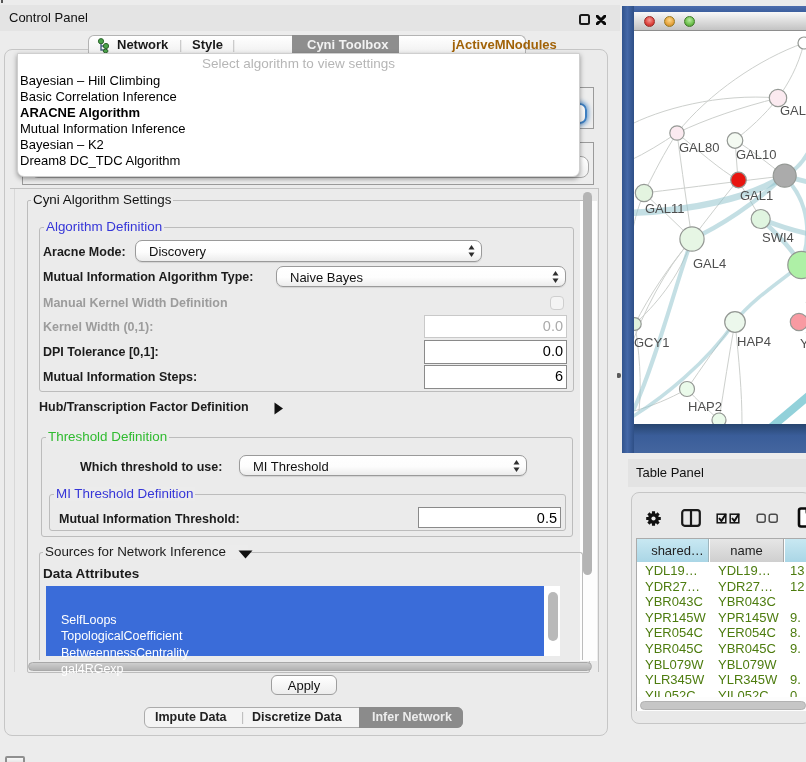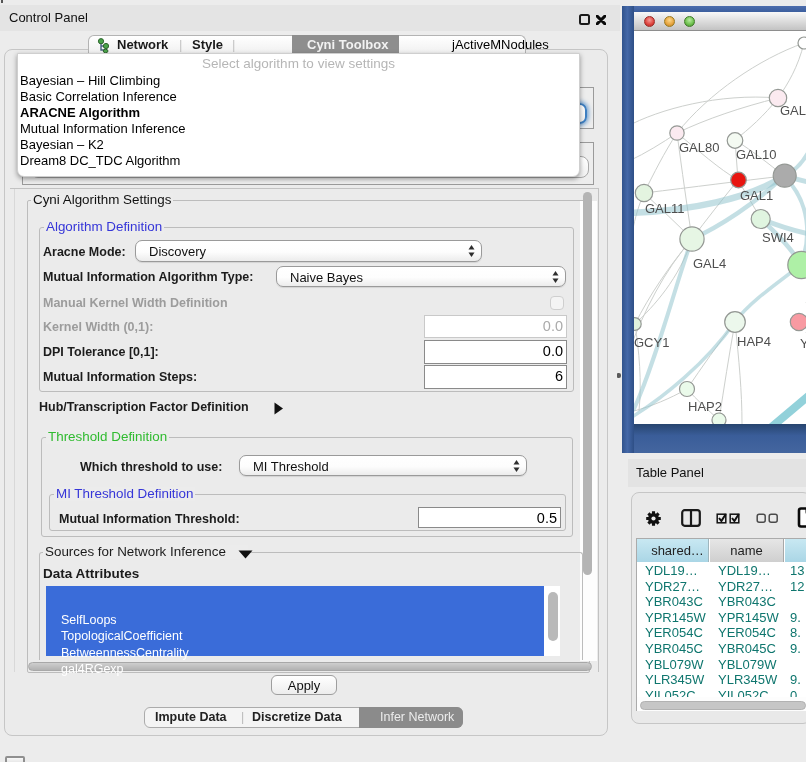"jActiveMNodules" span { color: #000000 -> #a16207; font-weight: normal -> bold }
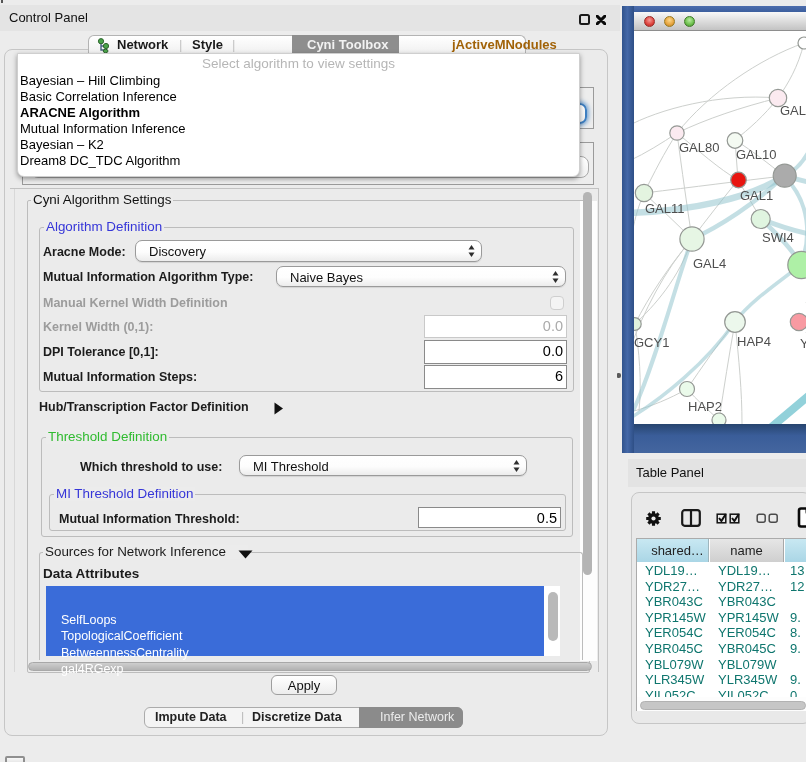"YDL19…" div.abs { color: #0f766e -> #4d7c0f }
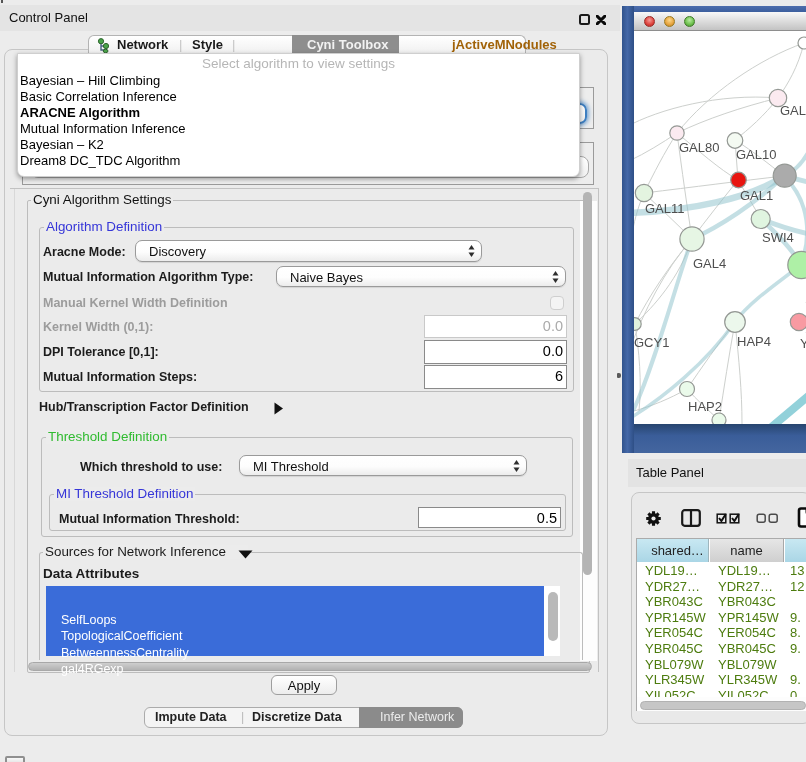"Infer Network" span { font-weight: normal -> bold; left: 236px -> 228px }
